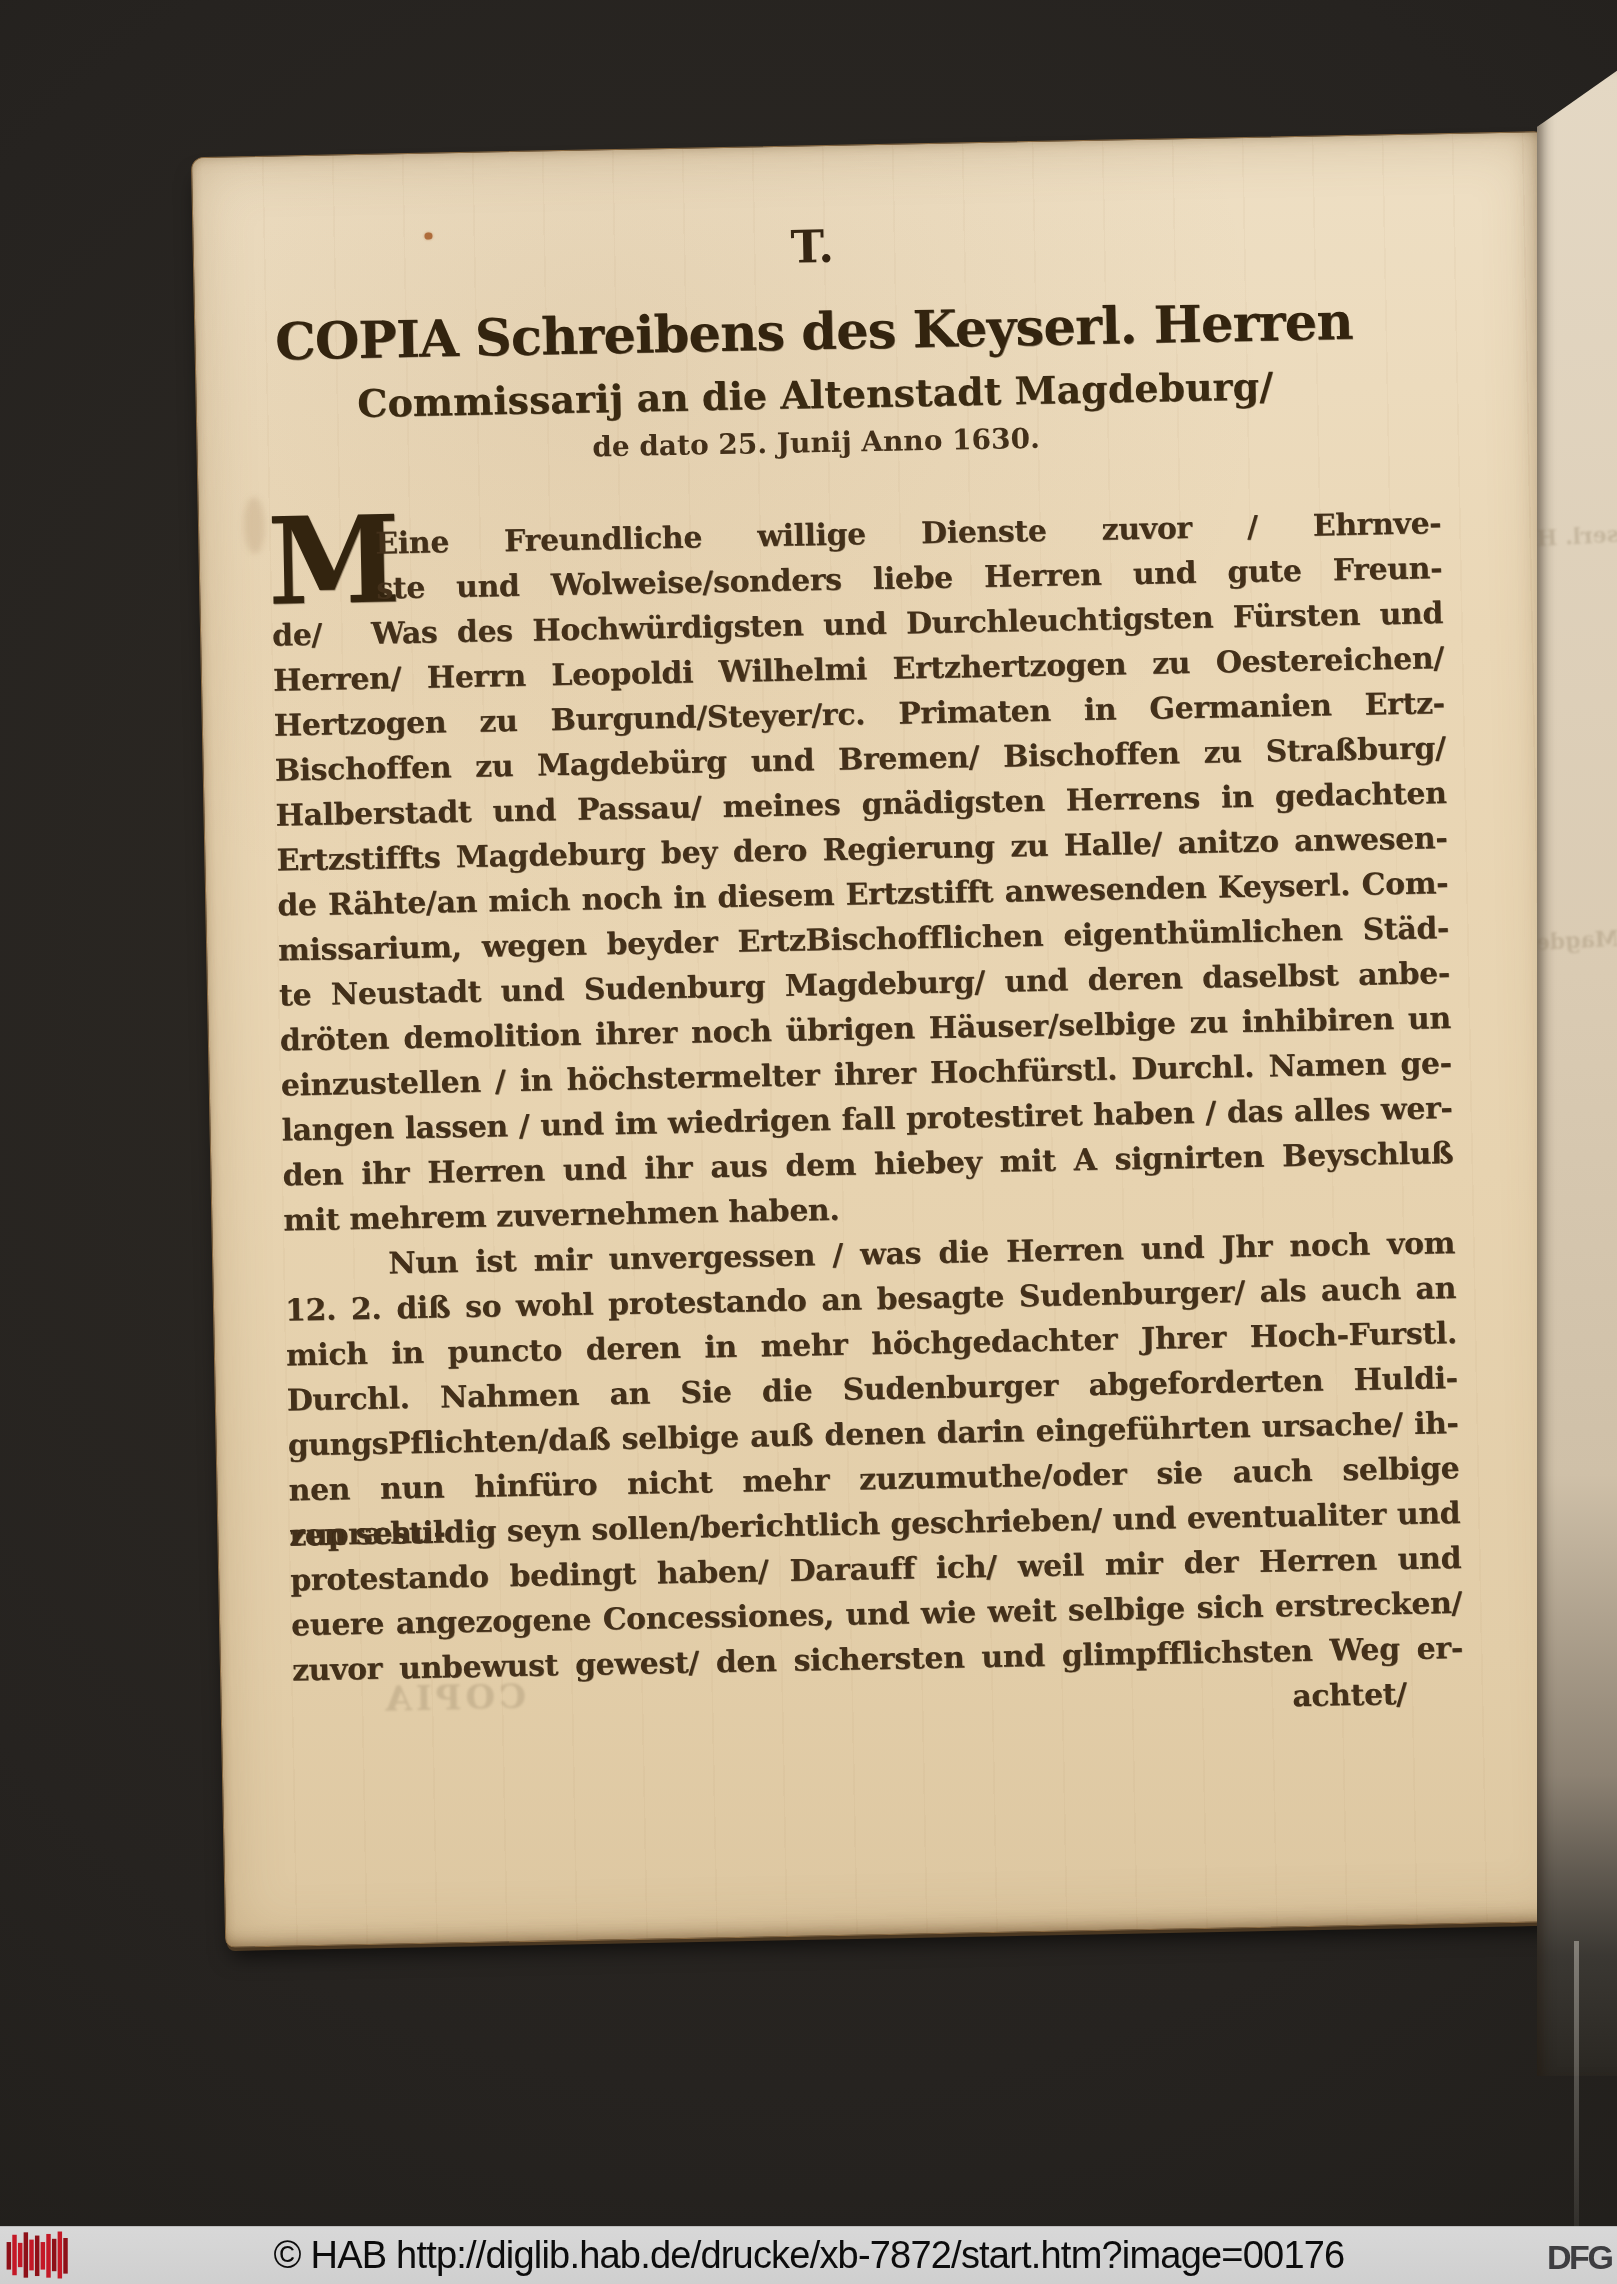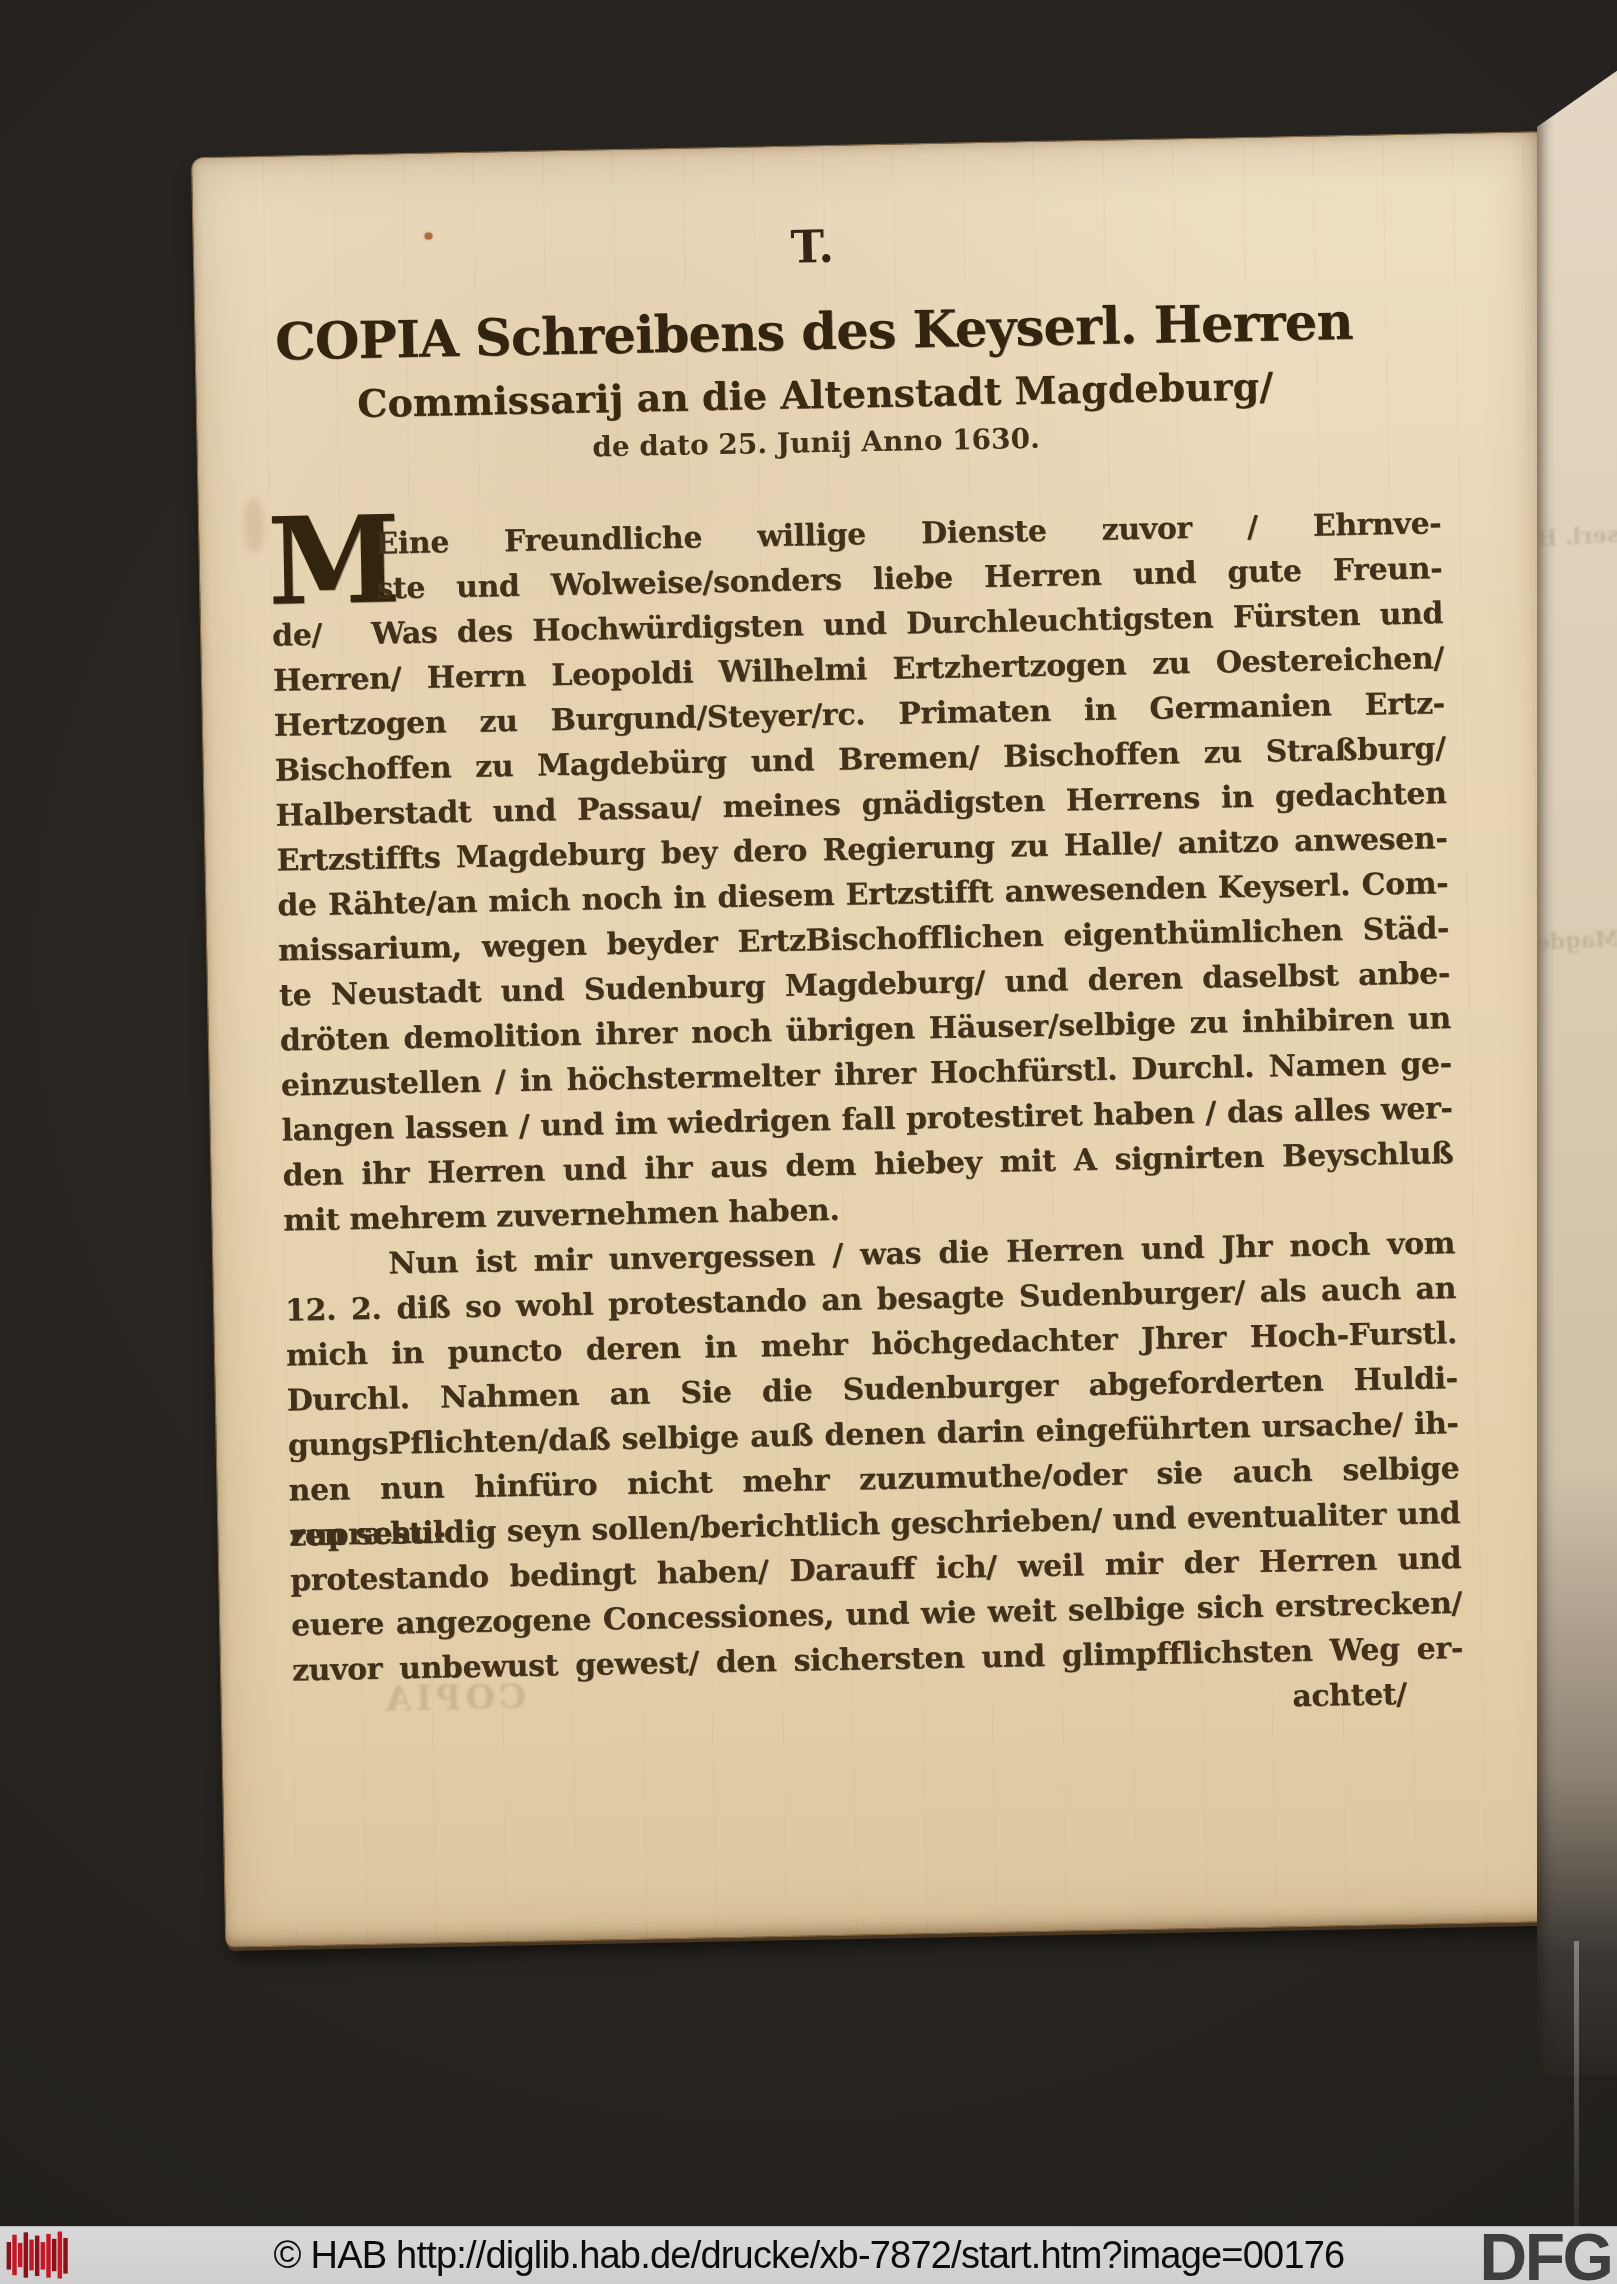"DFG" .dfg-logo { font-size: 66px -> 34px }
